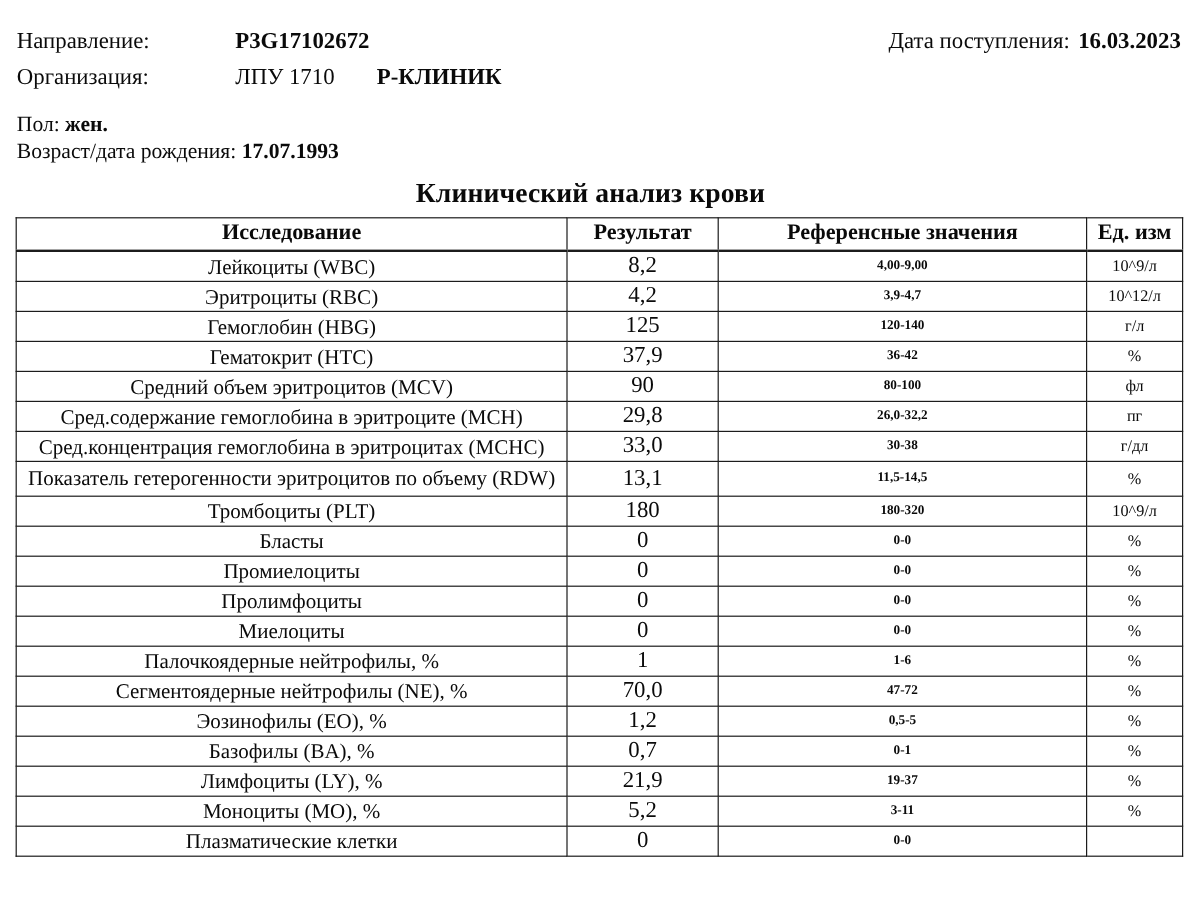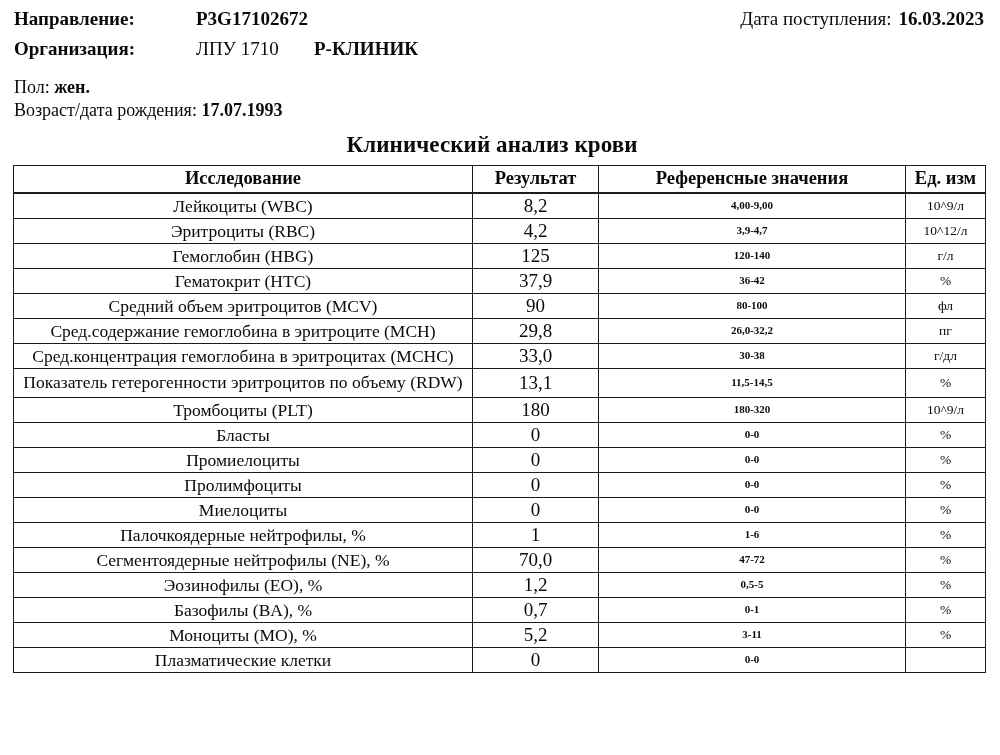"Направление:" .col-label { font-weight: bold -> none }
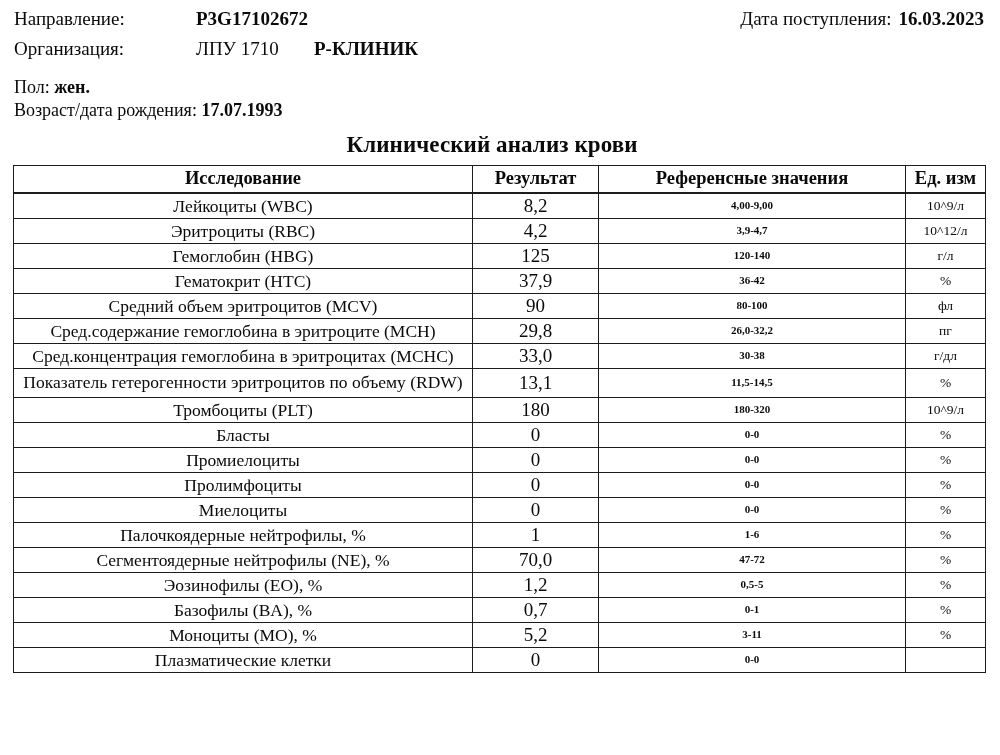"Дата поступления:" .hdr-right { margin-top: none -> 16px }
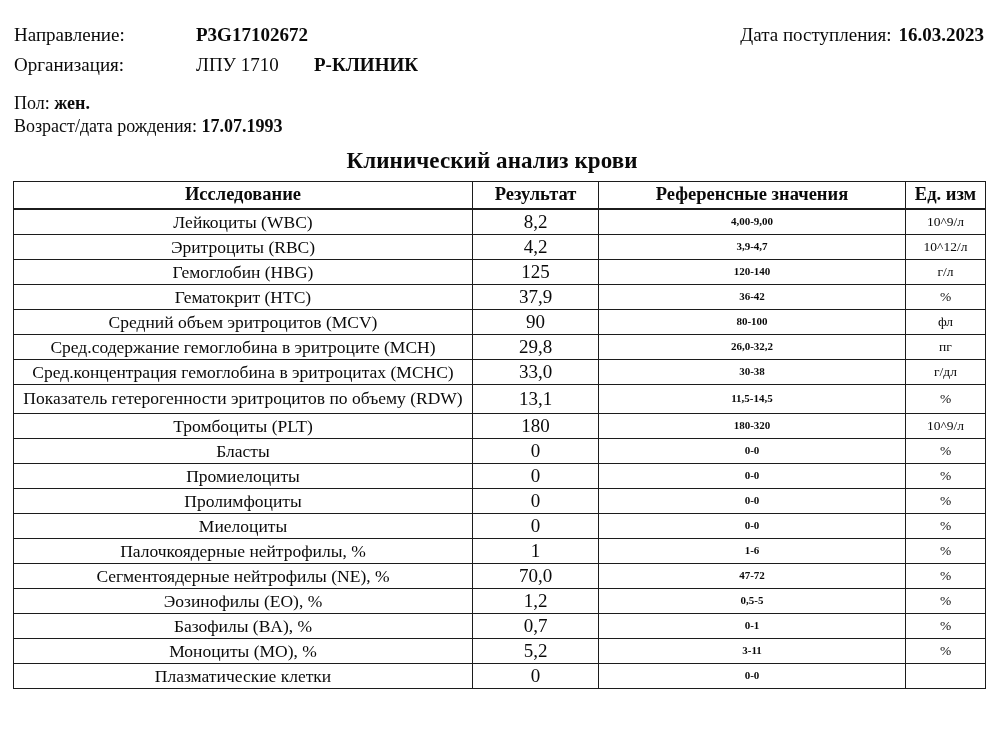"Лимфоциты (LY), %" tr { html: none -> <tr> <td>Лимфоциты (LY), %</td> <td>21,9</td> <td>19-37</td> <td>%</td> </tr> }
